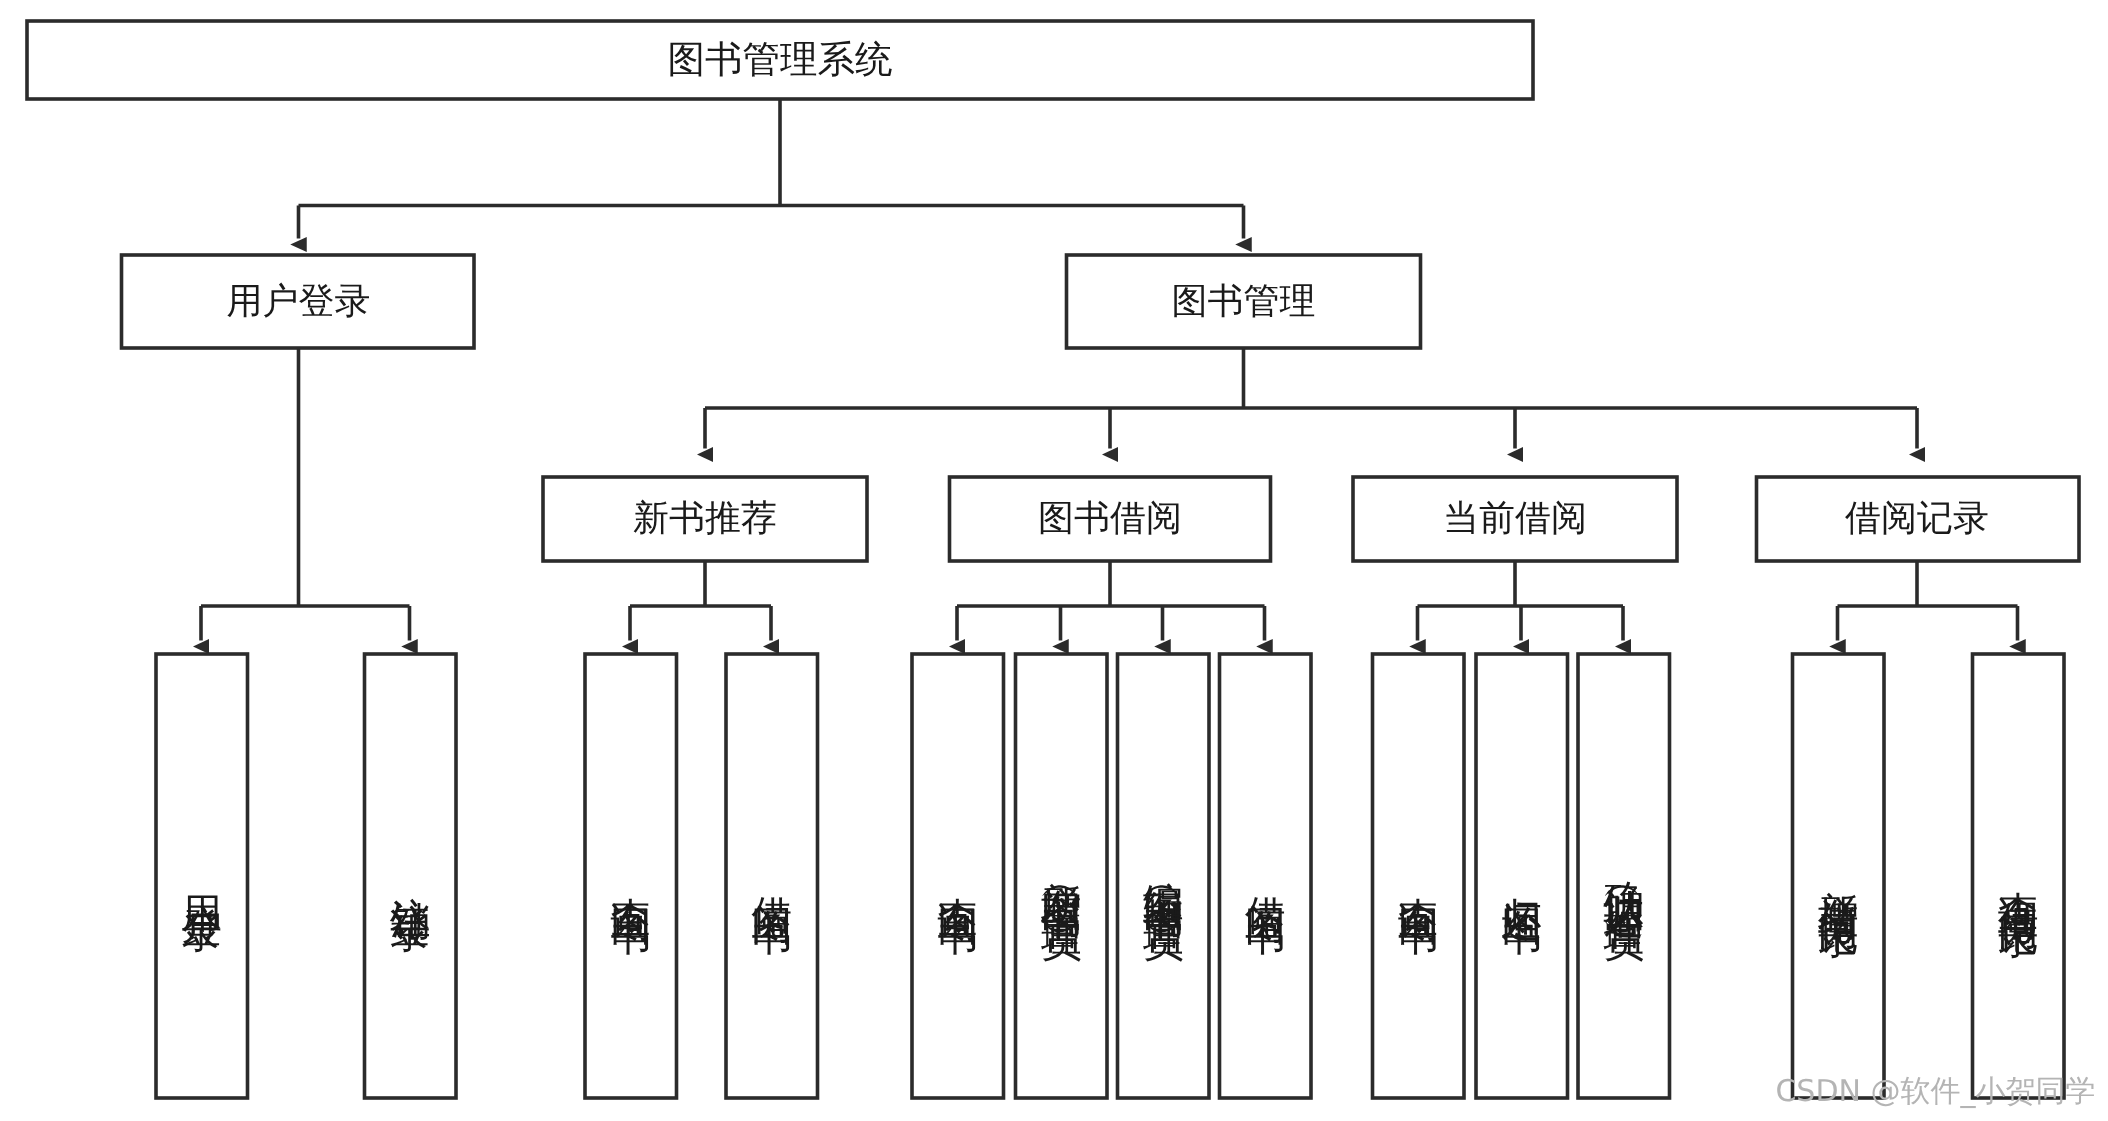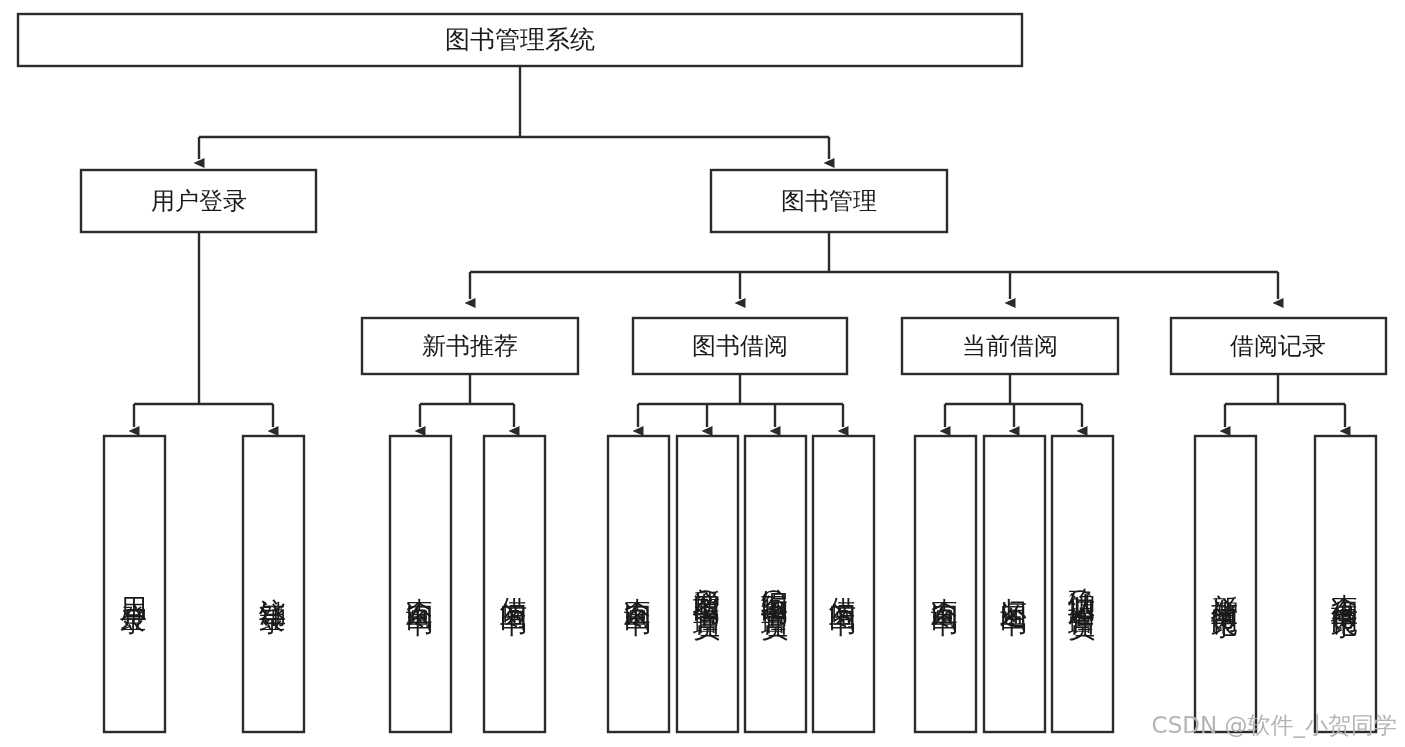"CSDN @软件_小贺同学" .watermark { font-size: 23px -> 20px }
